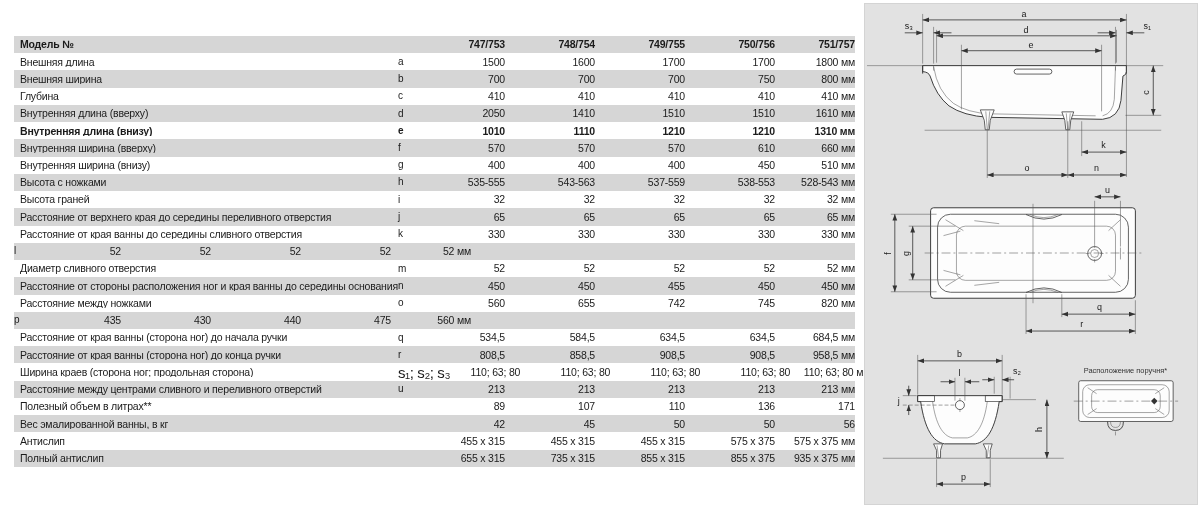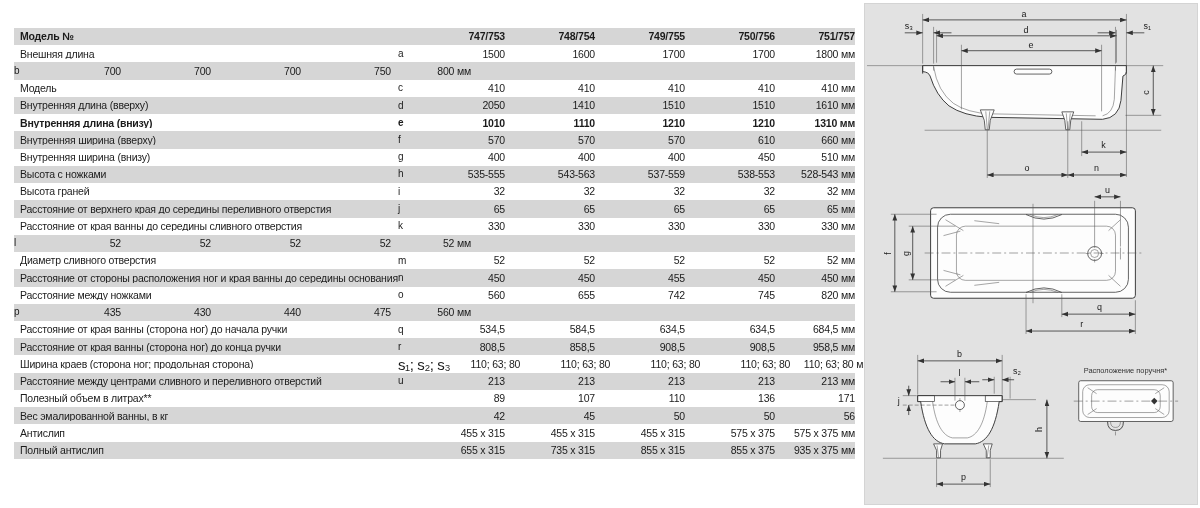"Модель №" .spec-table { top: 28px -> 36px }
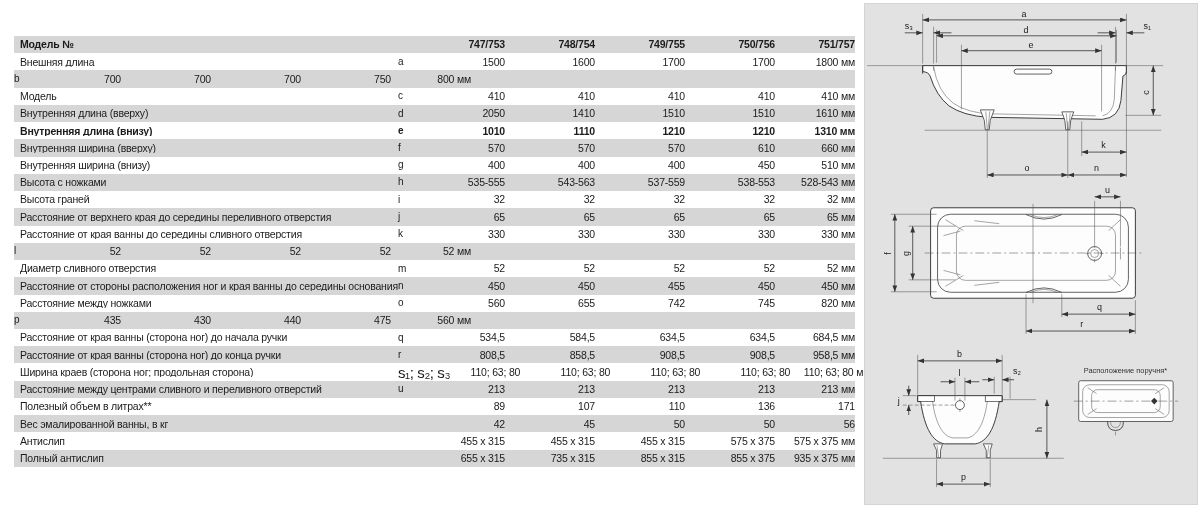"Внешняя ширина" div.cell { html: none -> <div>Внешняя ширина</div> }
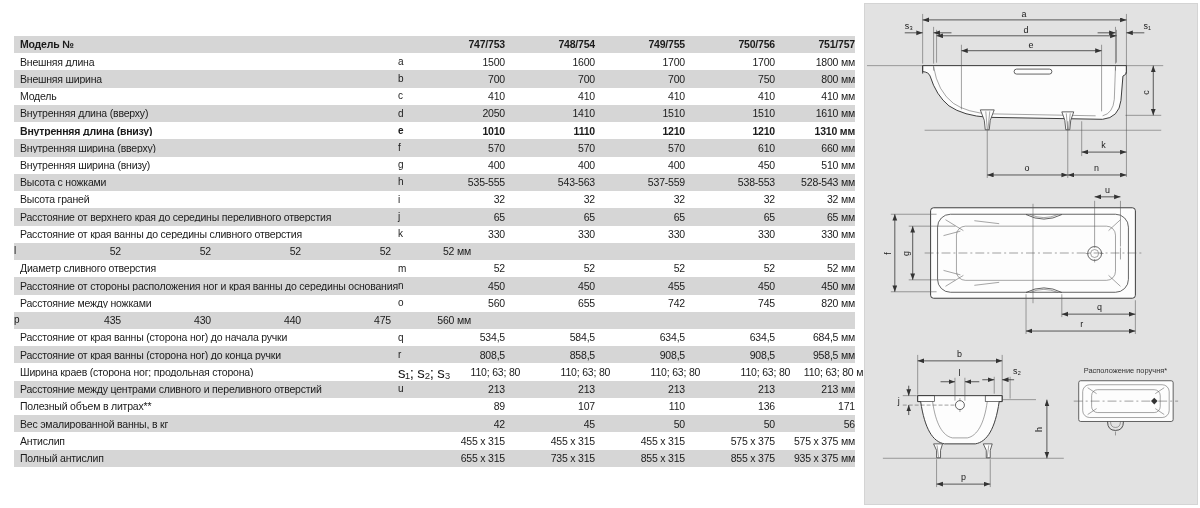"Модель" div.cell { text: Модель -> Глубина }
